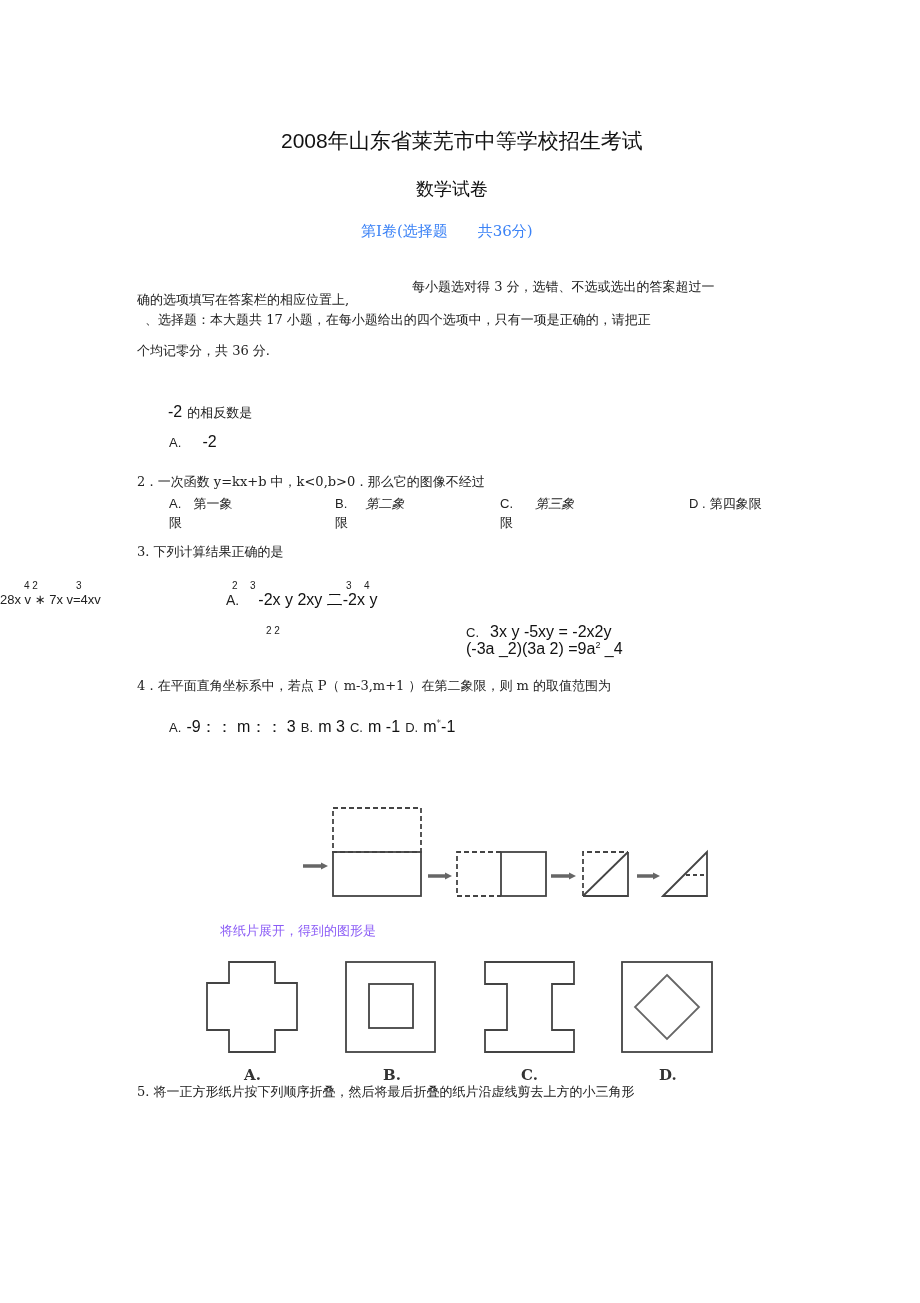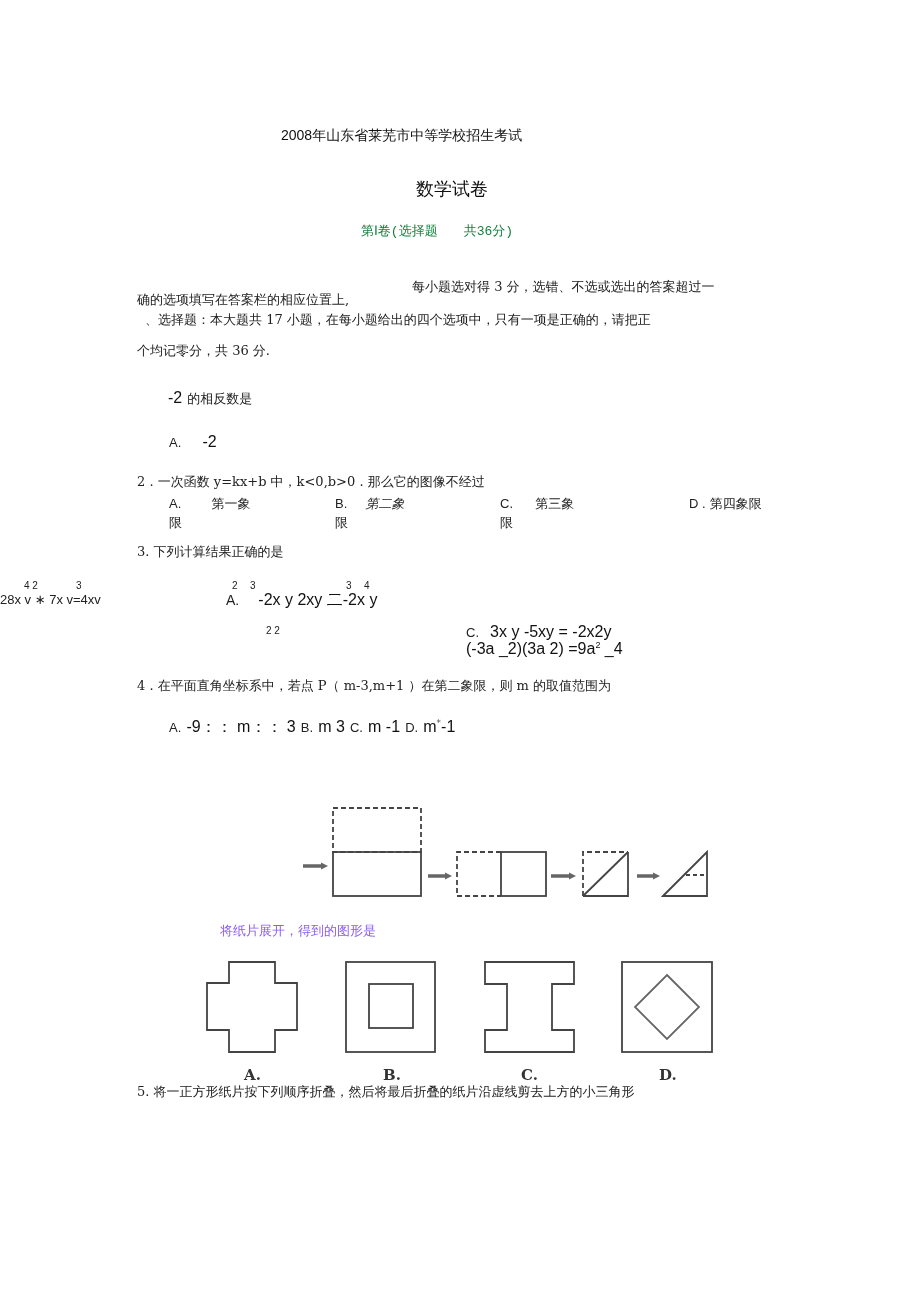"2008年山东省莱芜市中等学校招生考试" .title { font-size: 14px -> 21px }
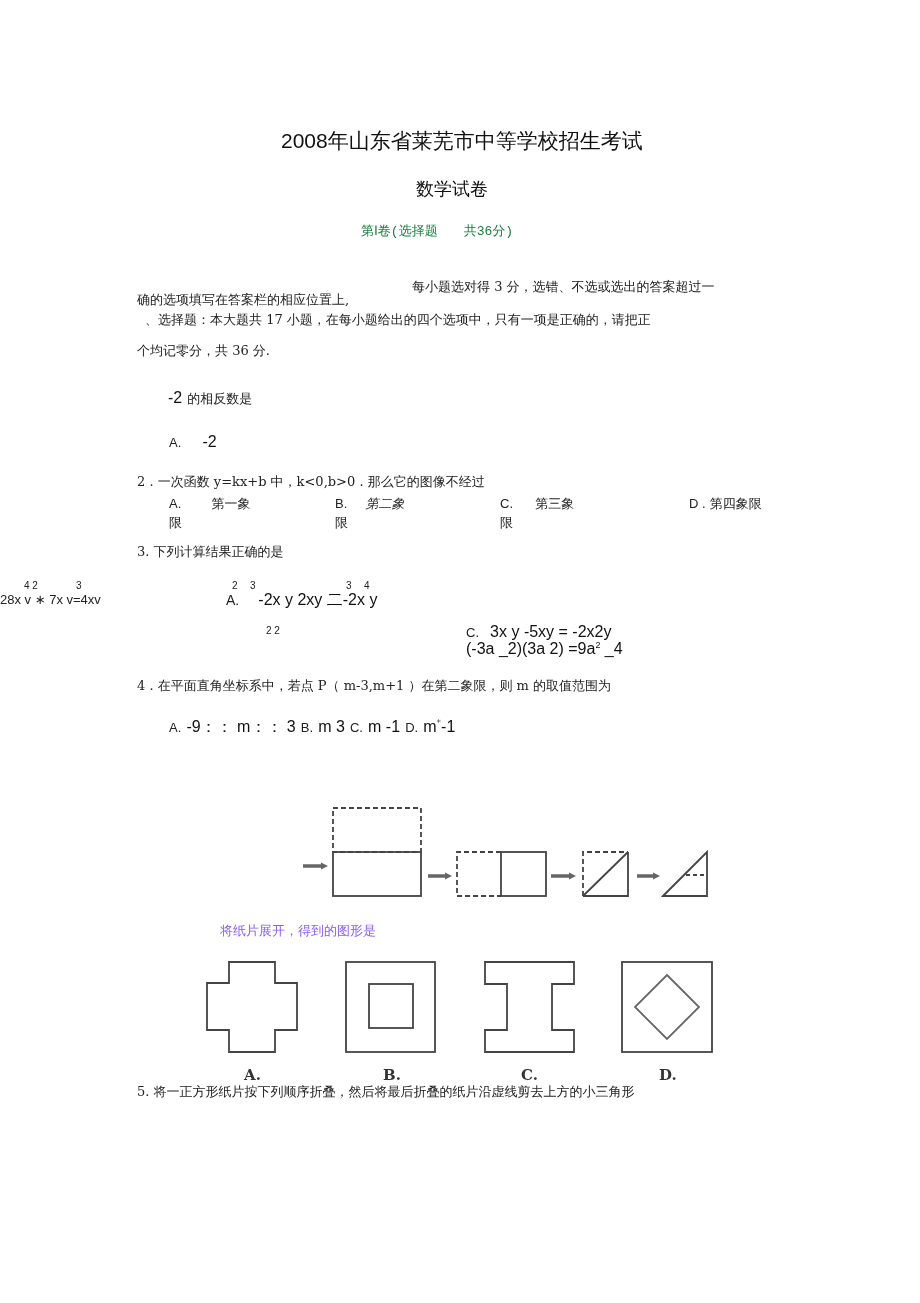"第Ⅰ卷(选择题 共36分)" .sec { color: #15803d -> #3b82f6; font-family: Liberation Mono, monospace -> none; font-size: 13px -> 15px }
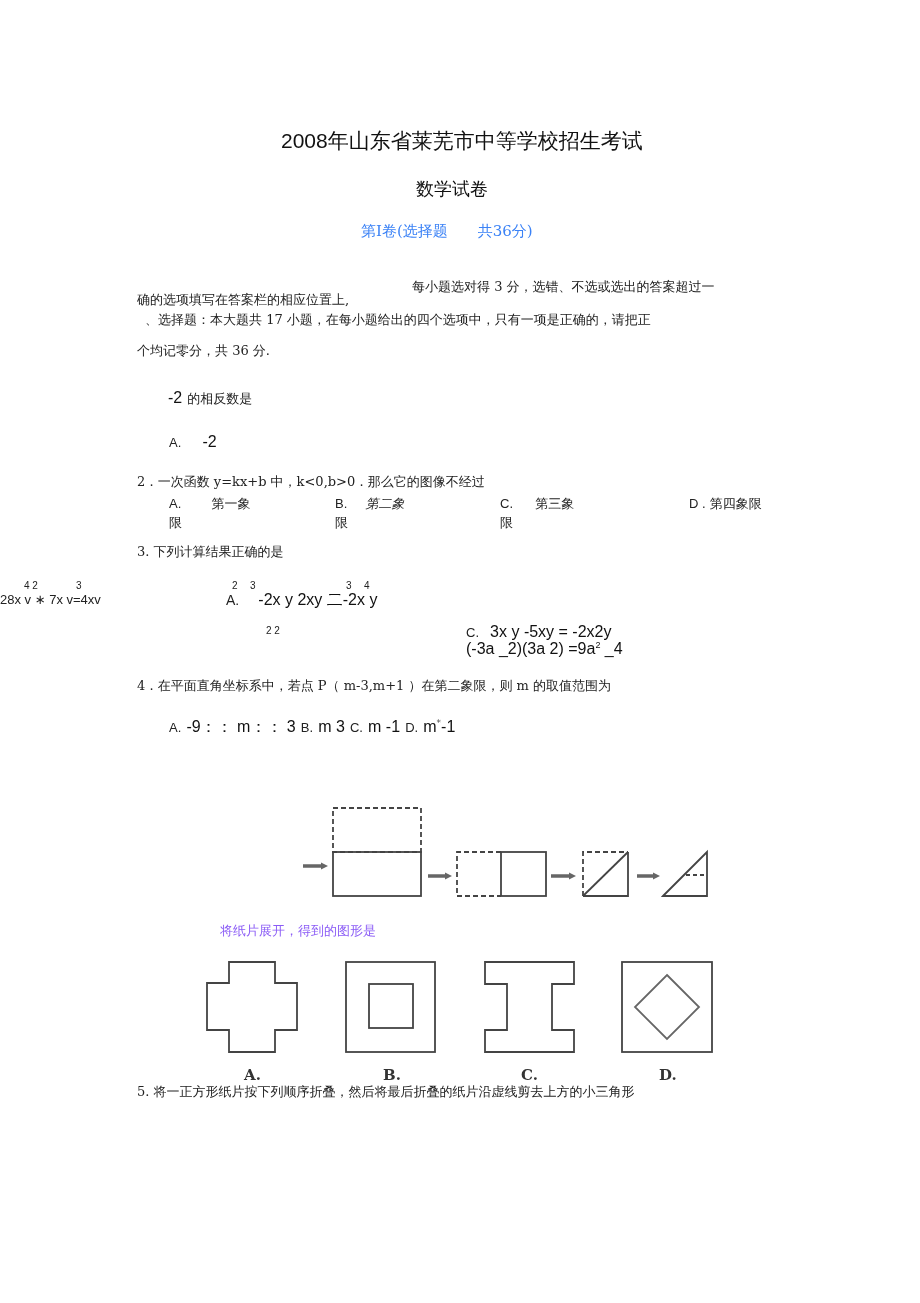"-2 的相反数是" div.abs { top: 388px -> 402px }
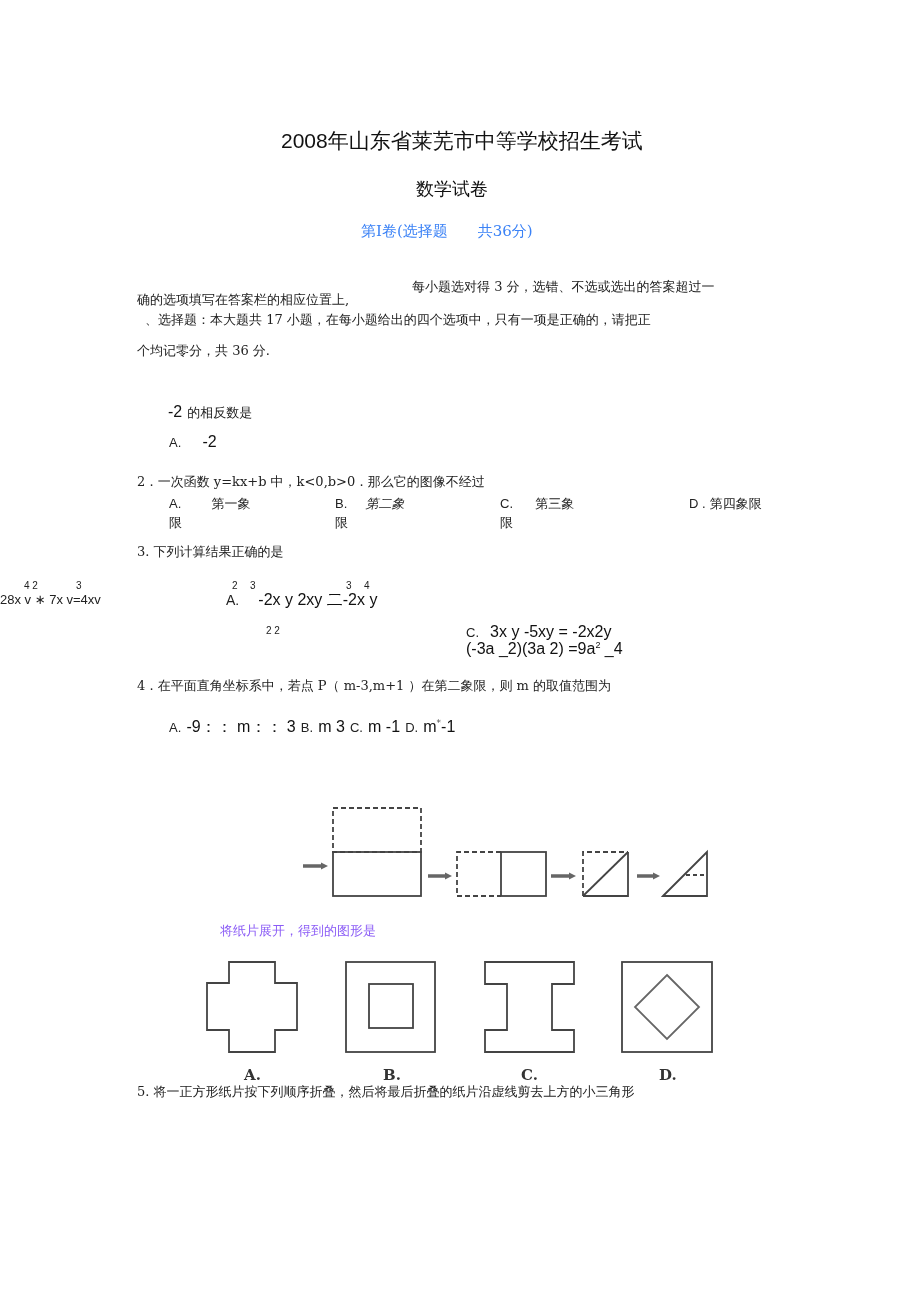"第一象" span.serif { margin-left: 26px -> 8px }
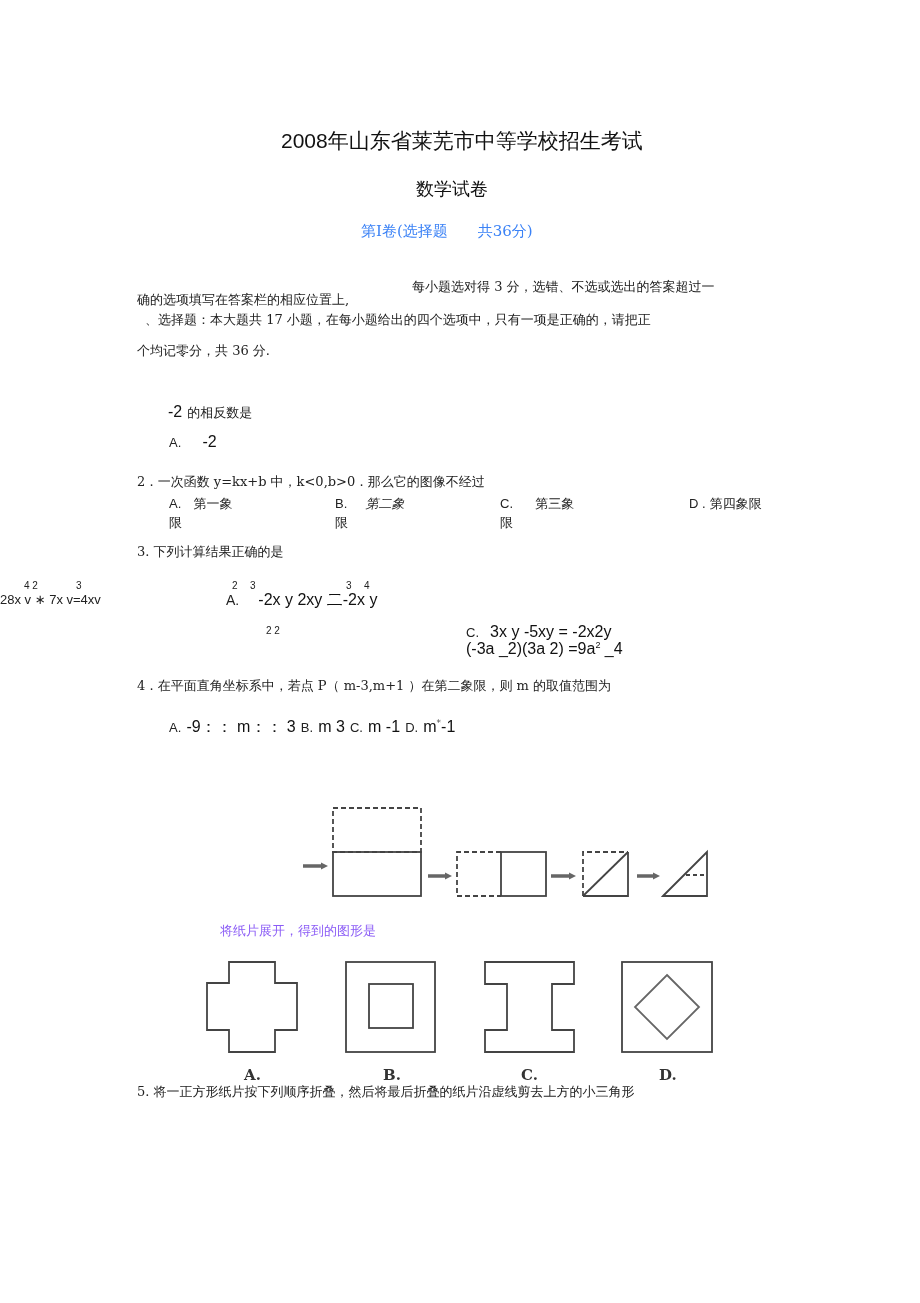"第三象" span.serif { font-style: none -> italic }
